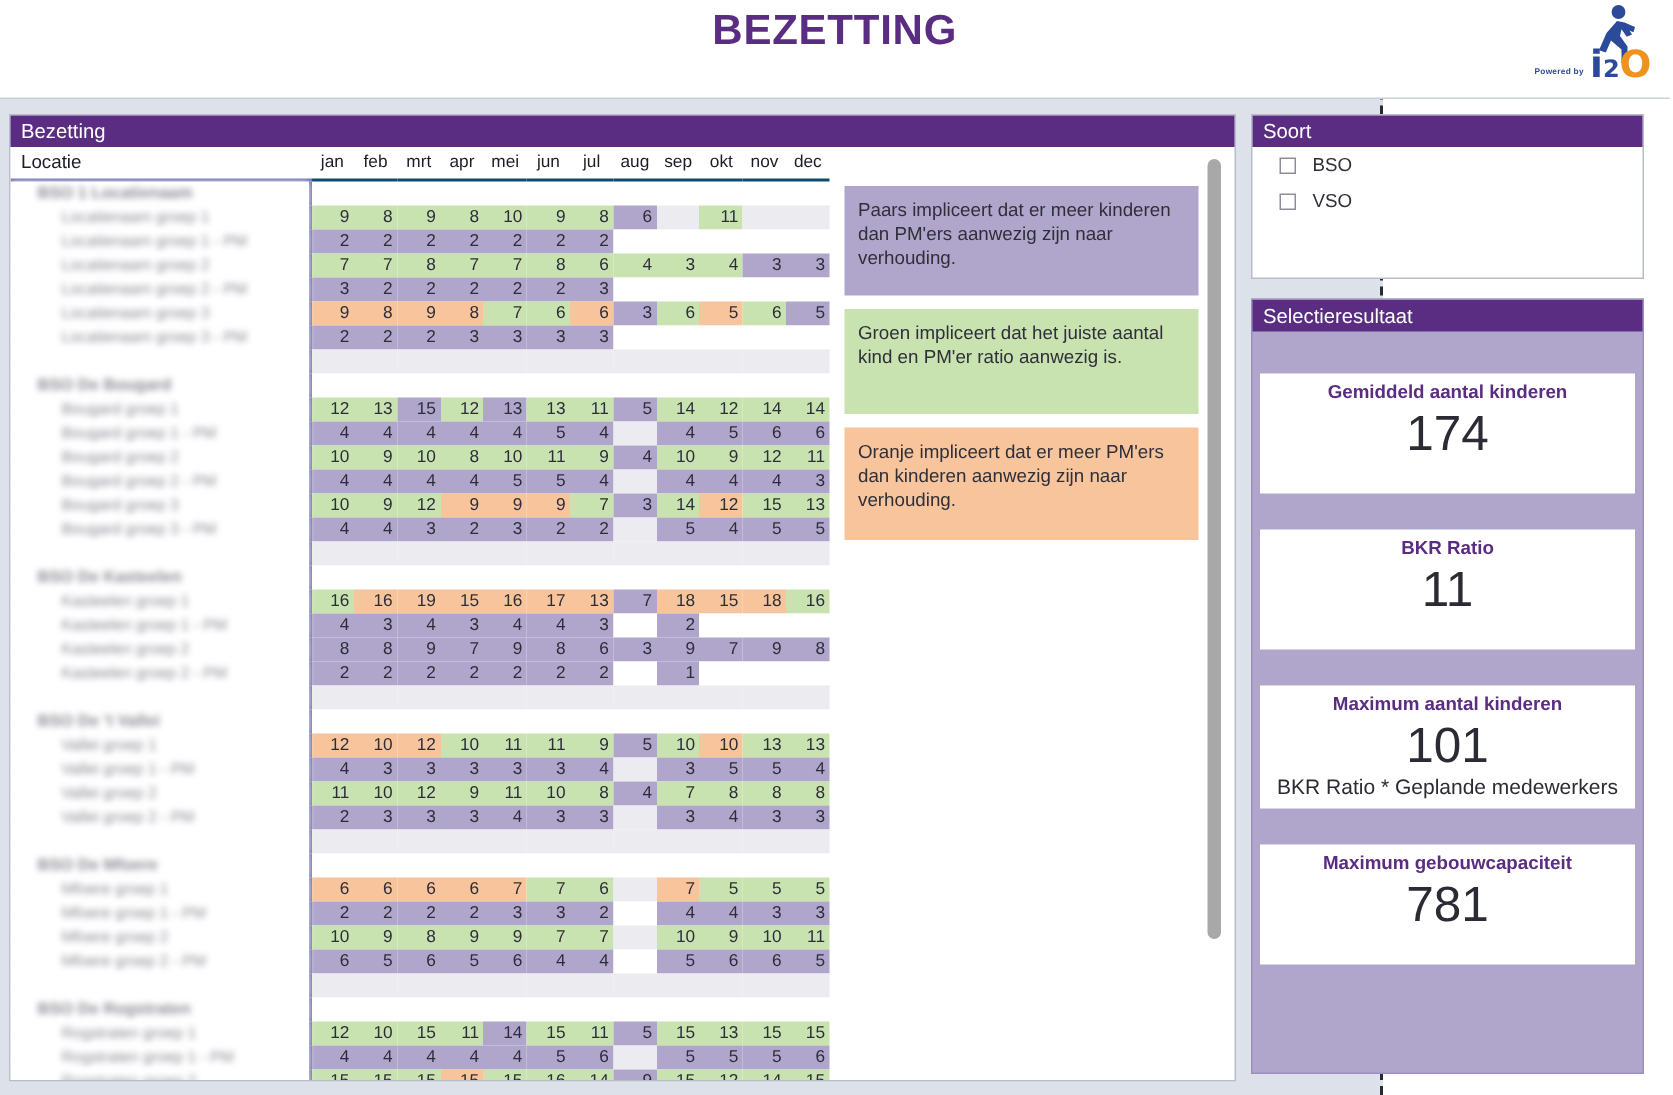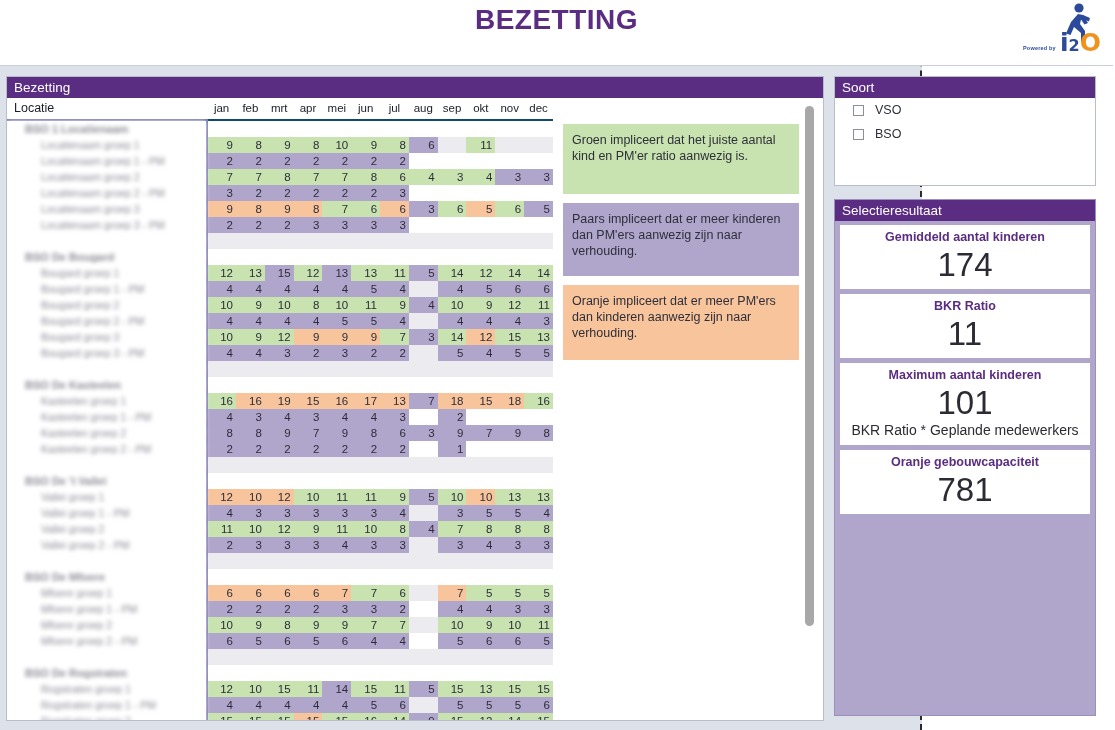"VSO" div.chk-row { order: before "BSO" -> after "BSO" }
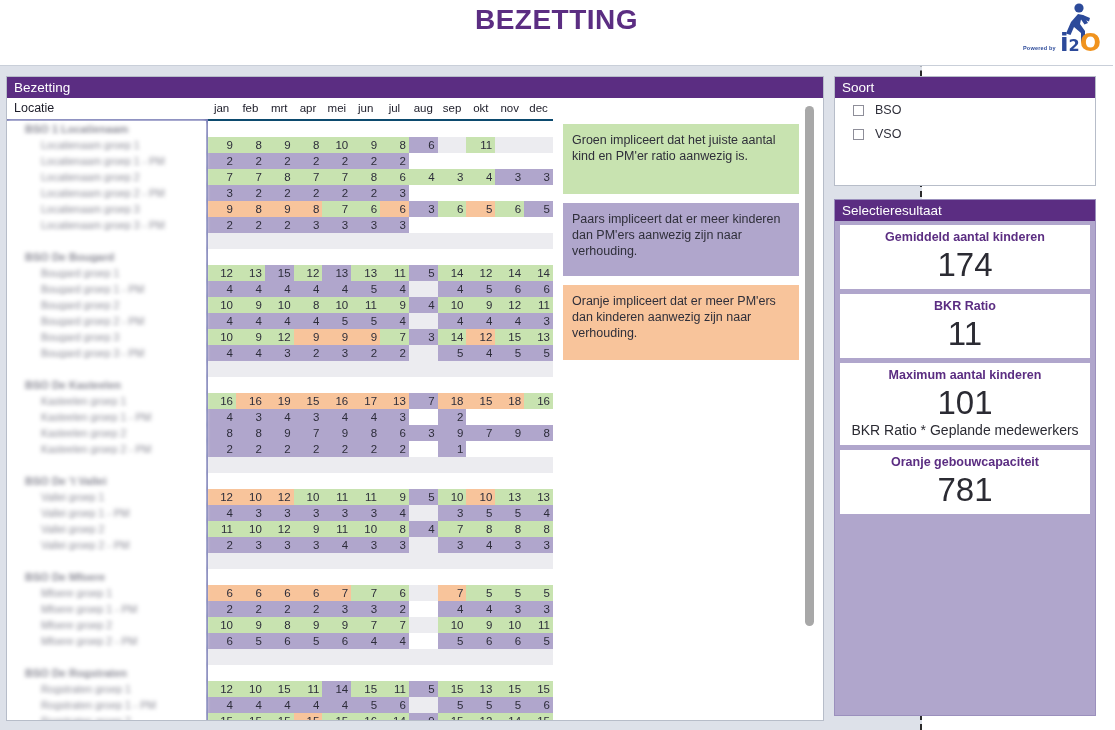"Groen impliceert dat het juiste" div.legend-box { order: before "Paars impliceert dat er meer" -> after "Paars impliceert dat er meer" }
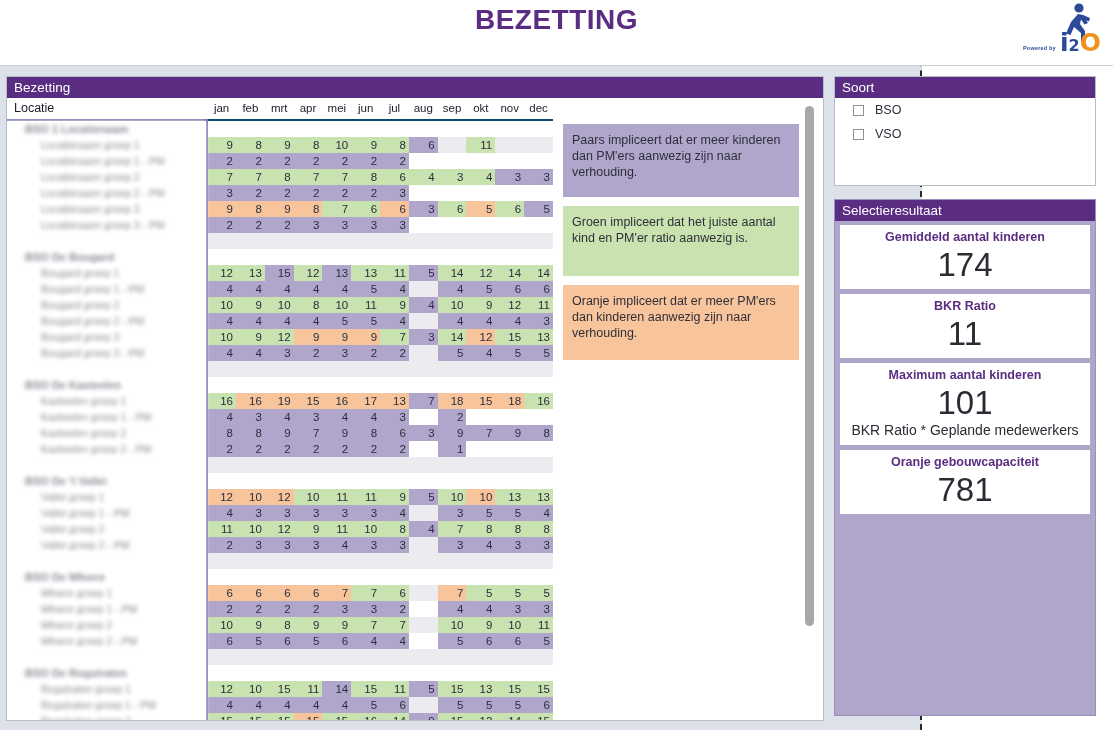"Gemiddeld aantal kinderen" .kpi { margin-top: none -> 24px; padding: 5px 4px 4px 4px -> 5px 4px 20px 4px }
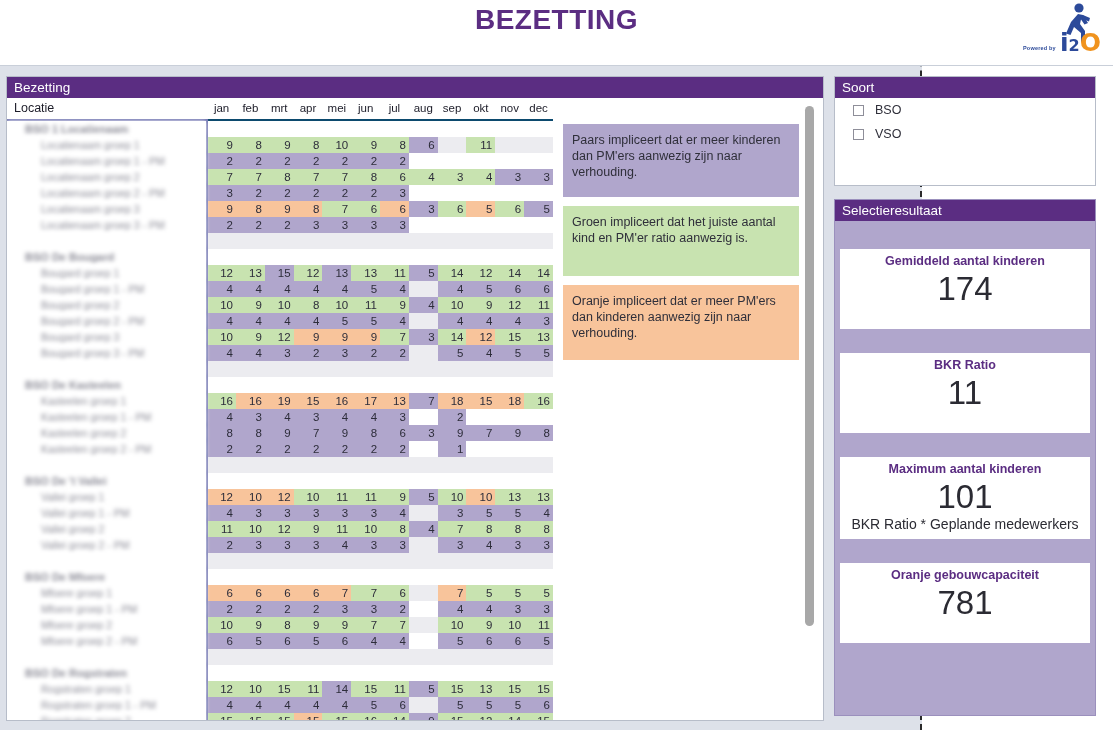"Oranje gebouwcapaciteit" div.k-label { text: Oranje -> Maximum }
